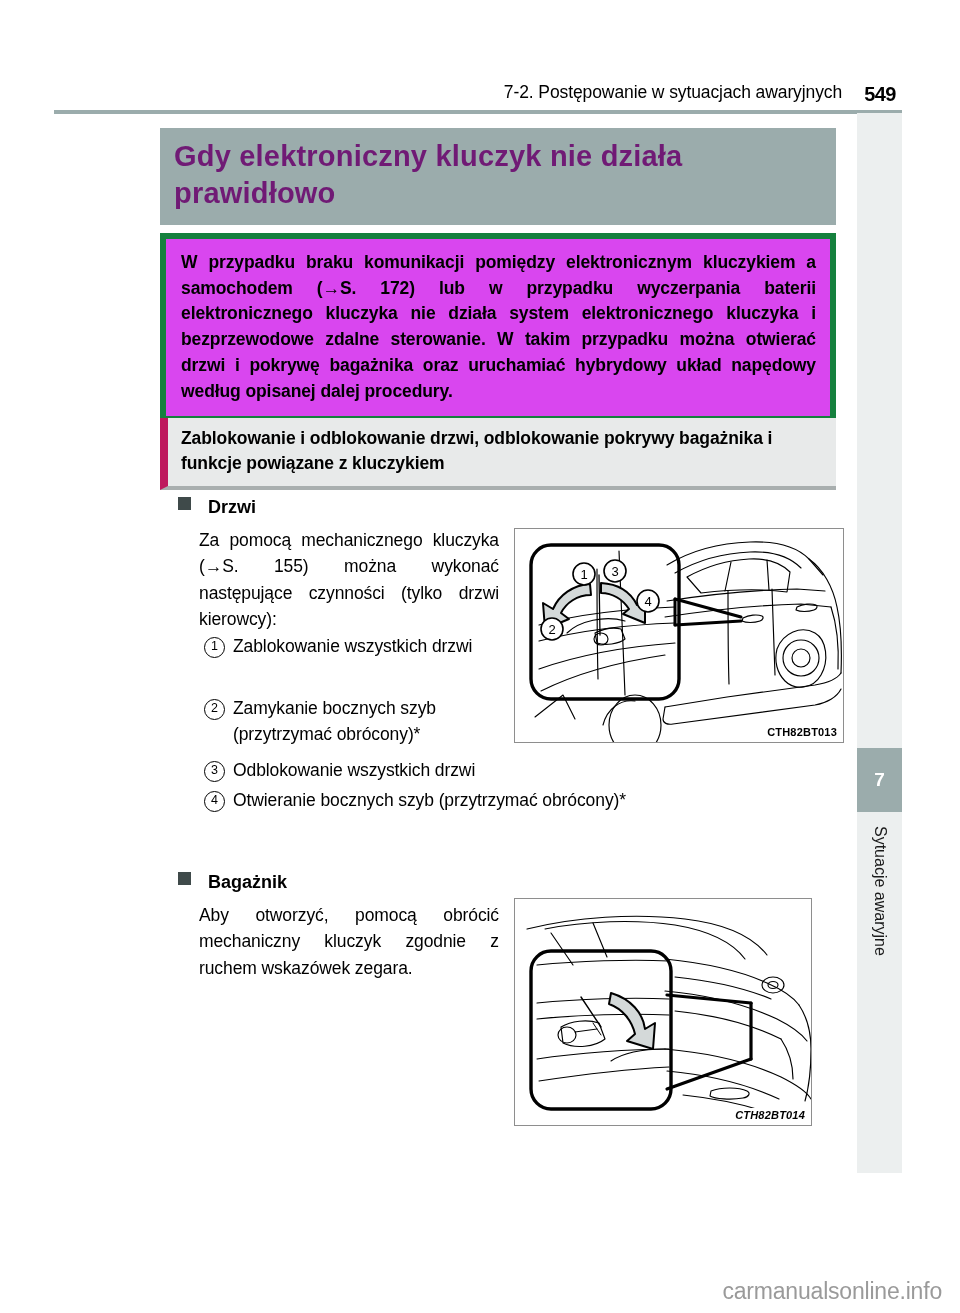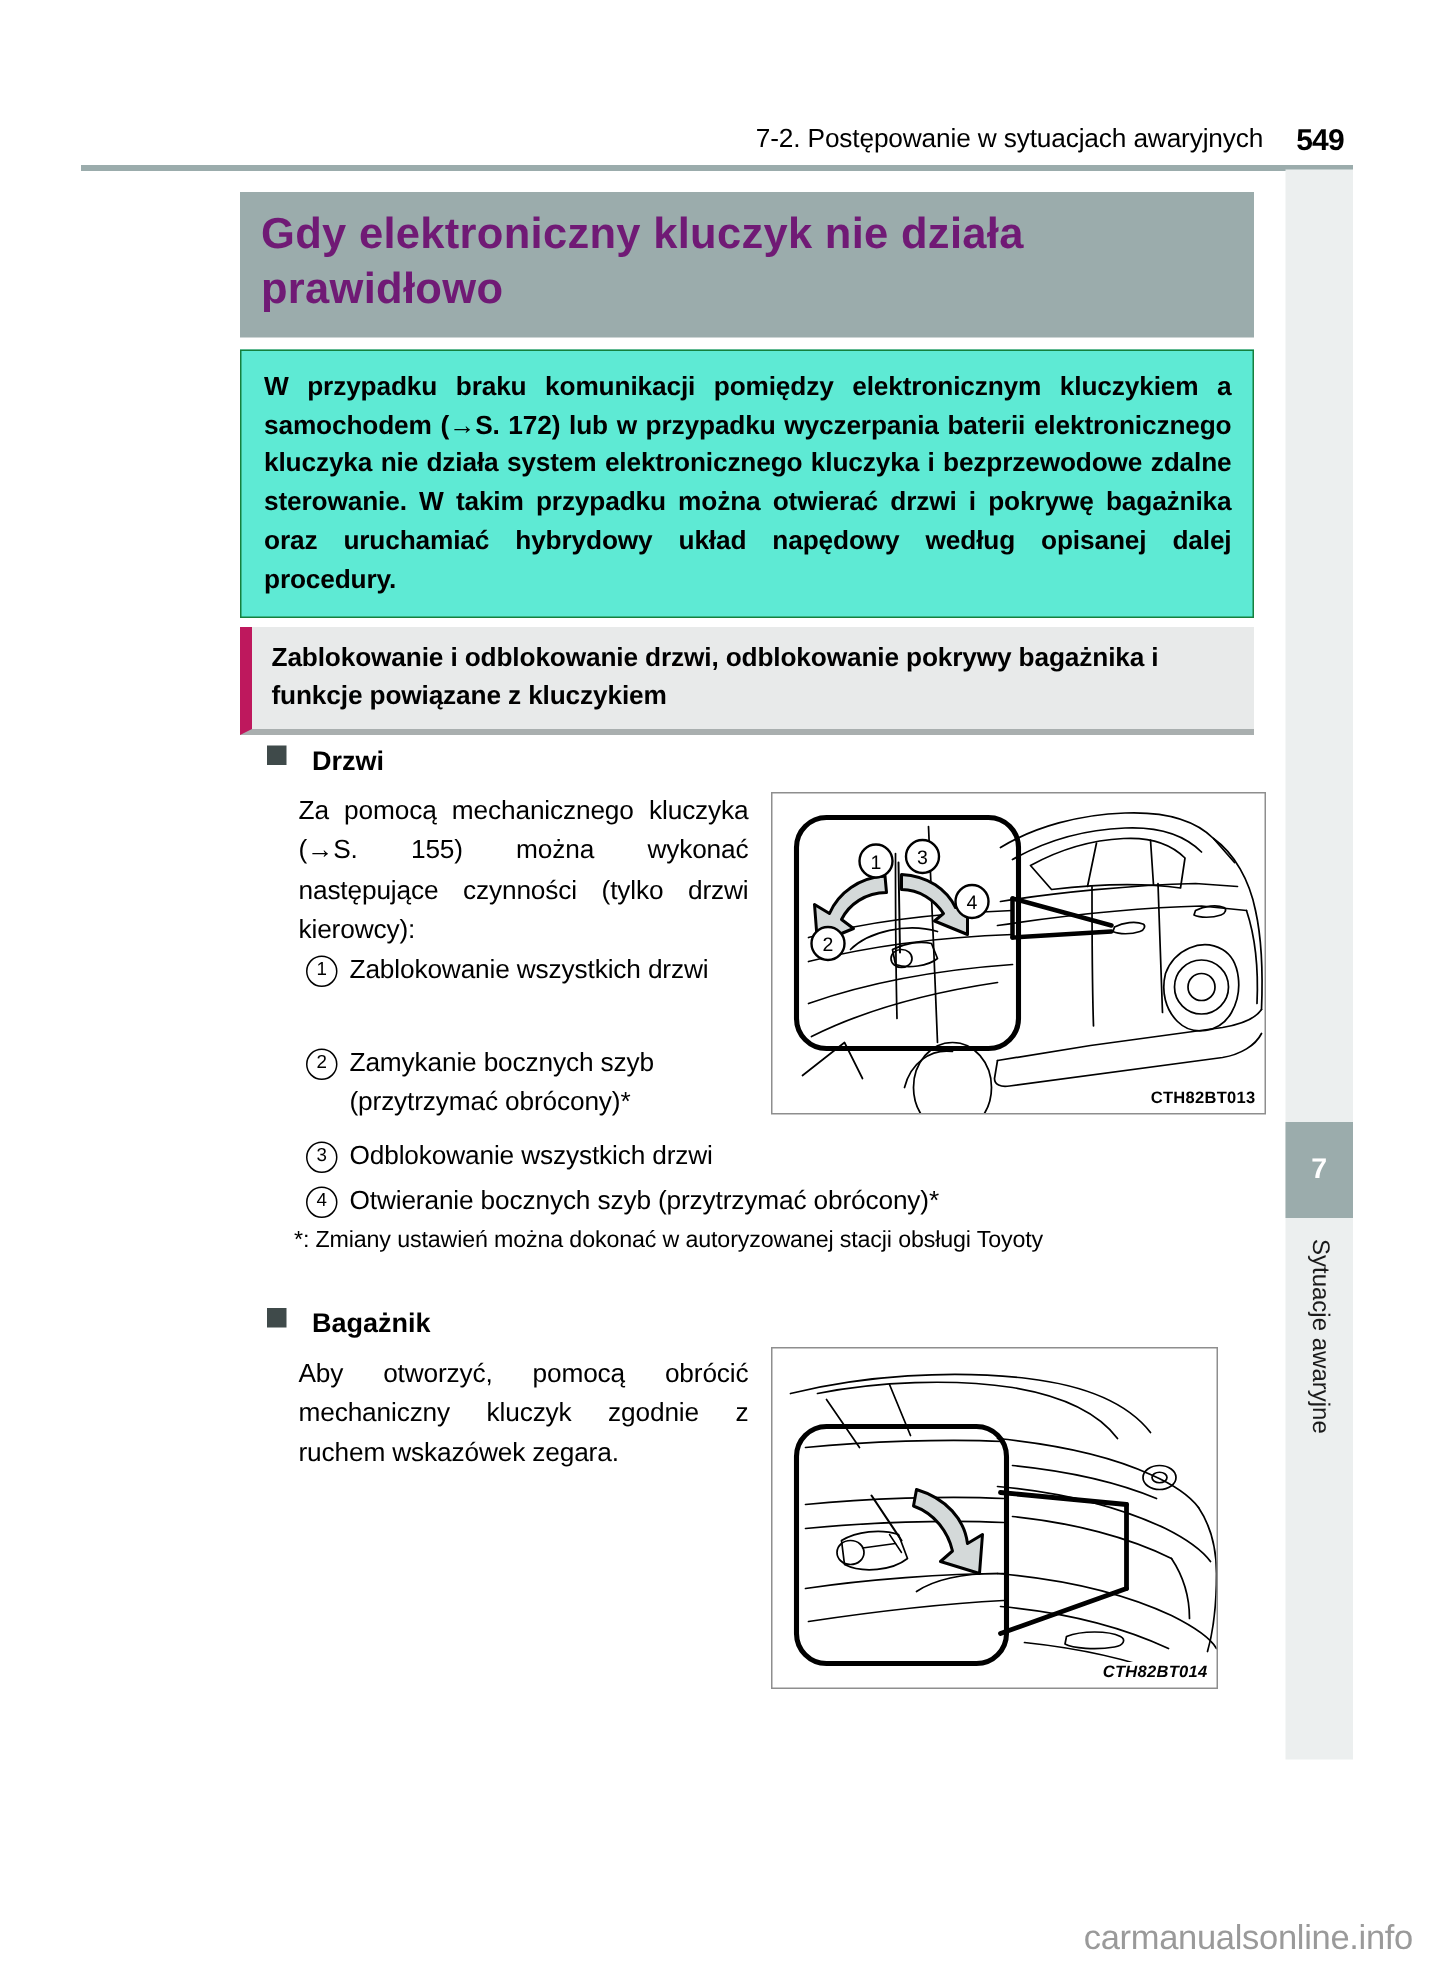"W przypadku braku komunikacji pomiędzy" #intro-box { background: #5eead4 -> #d946ef; border: 1px solid #15803d -> 6px solid #15803d }
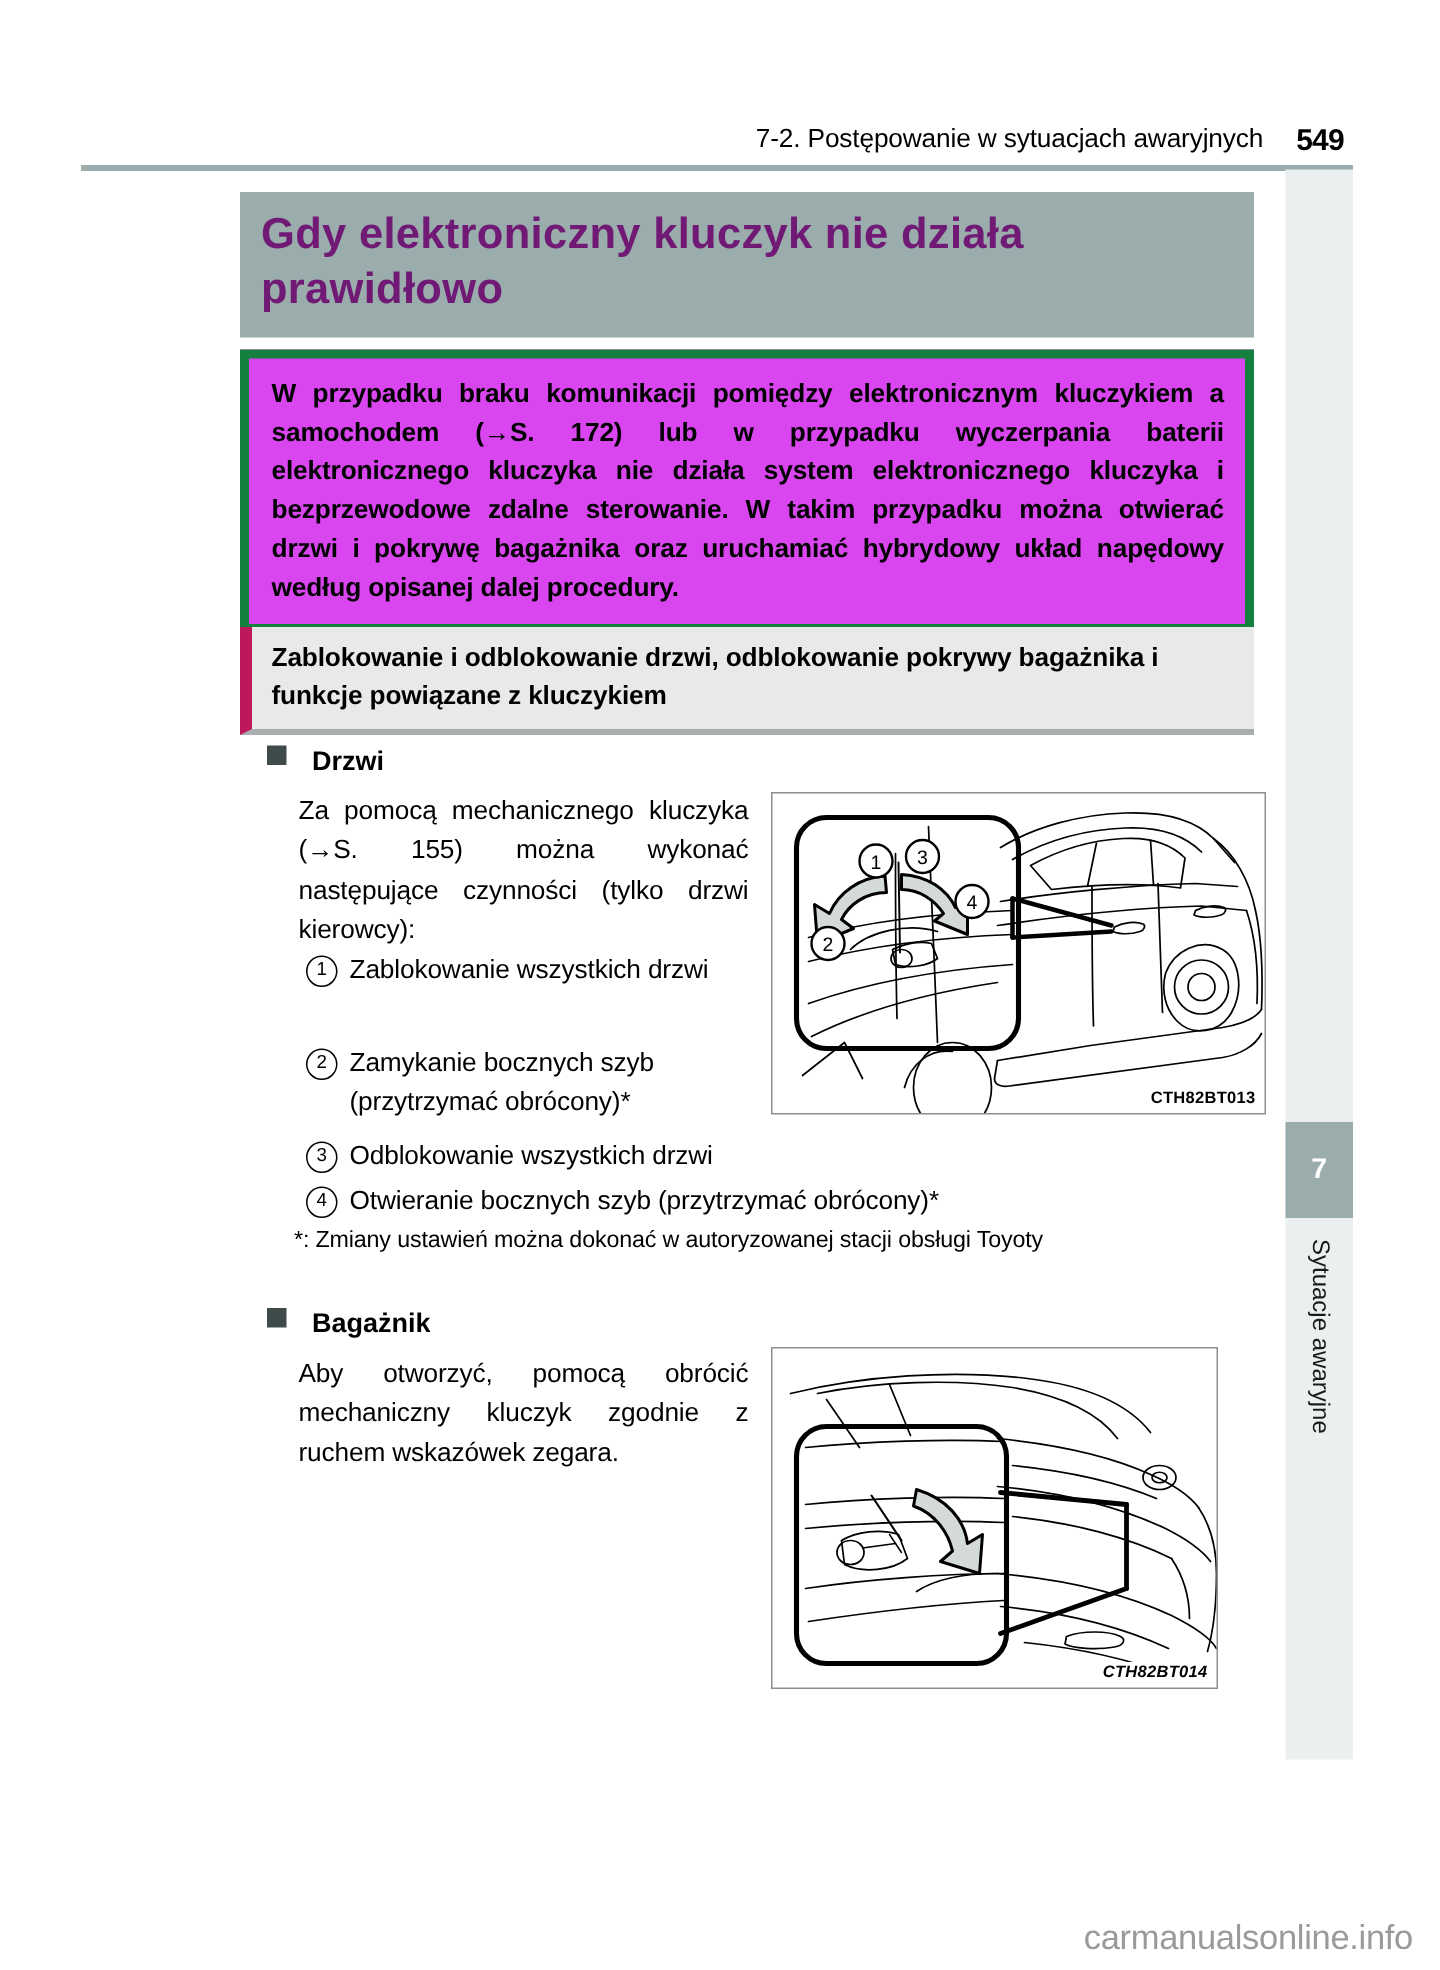"*: Zmiany ustawień można dokonać" span { html: <span>*: Zmiany ustawień można dokonać w autoryzowanej stacji obsługi Toyoty</span> -> none }
